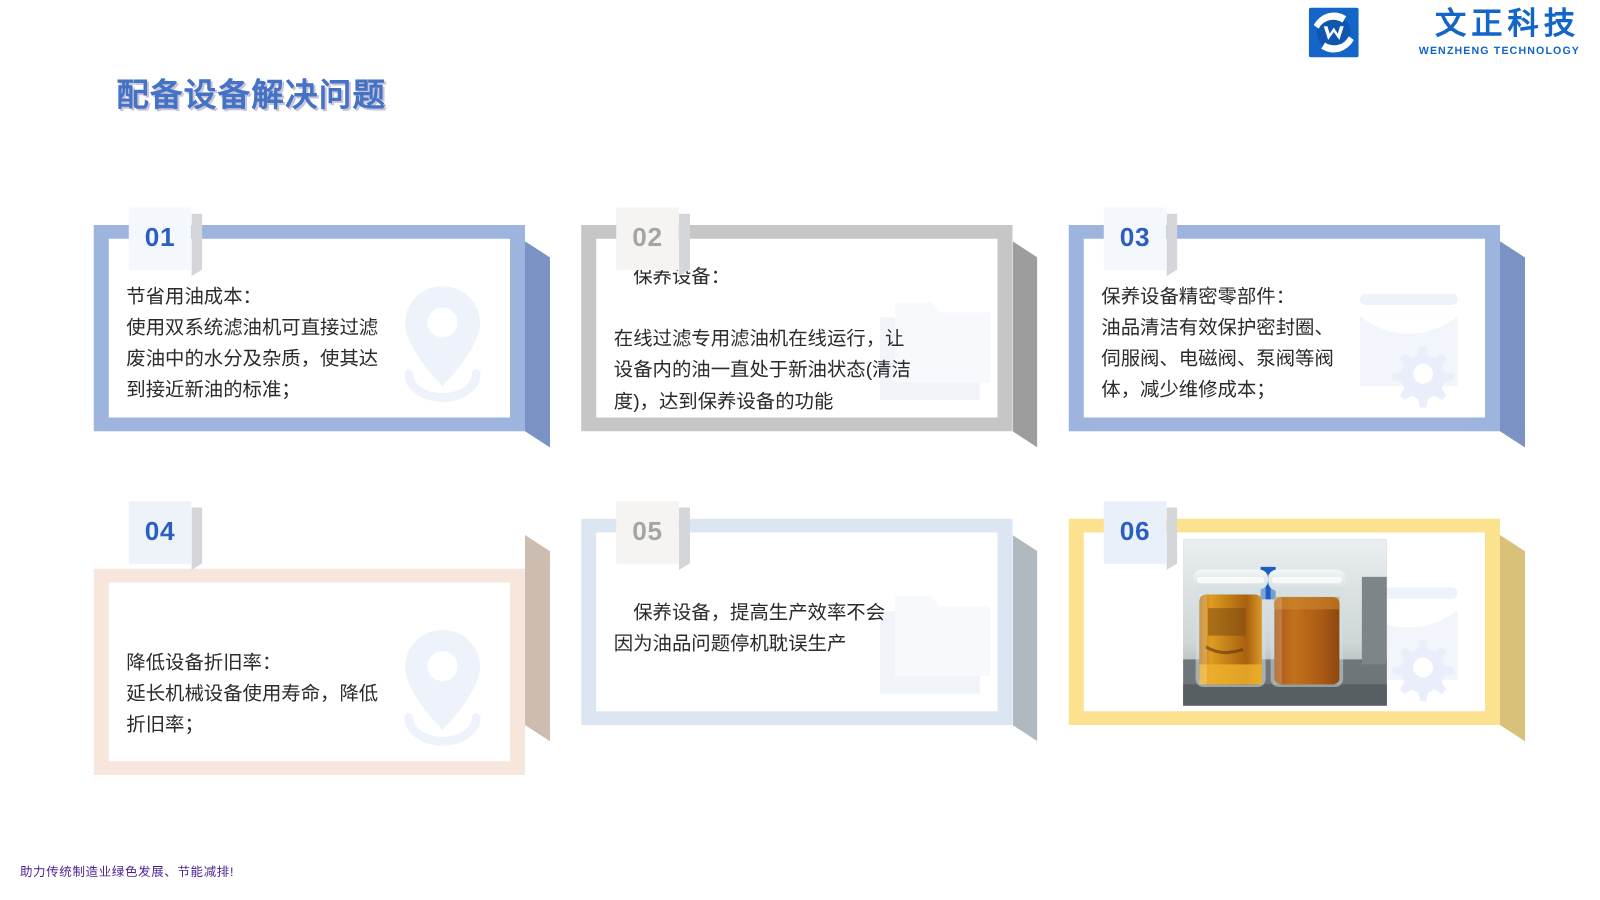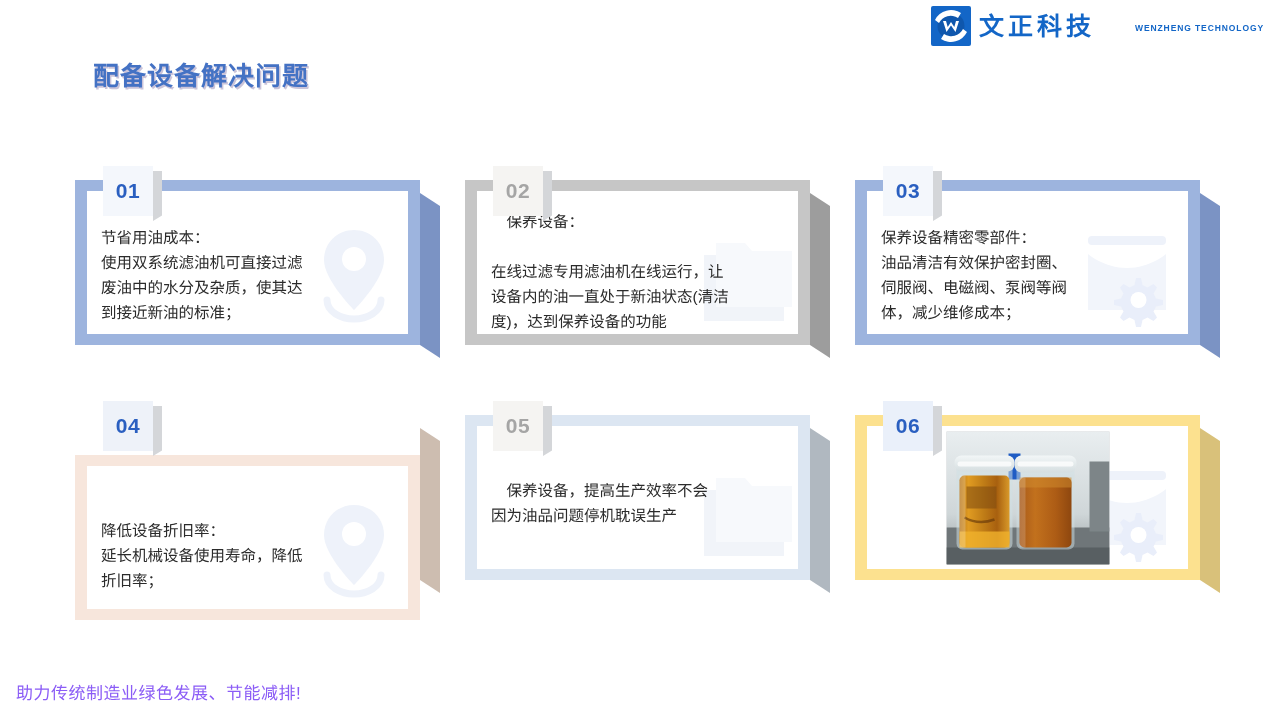"文正科技" .logo-text { align-items: center -> flex-end; flex-direction: row -> column }
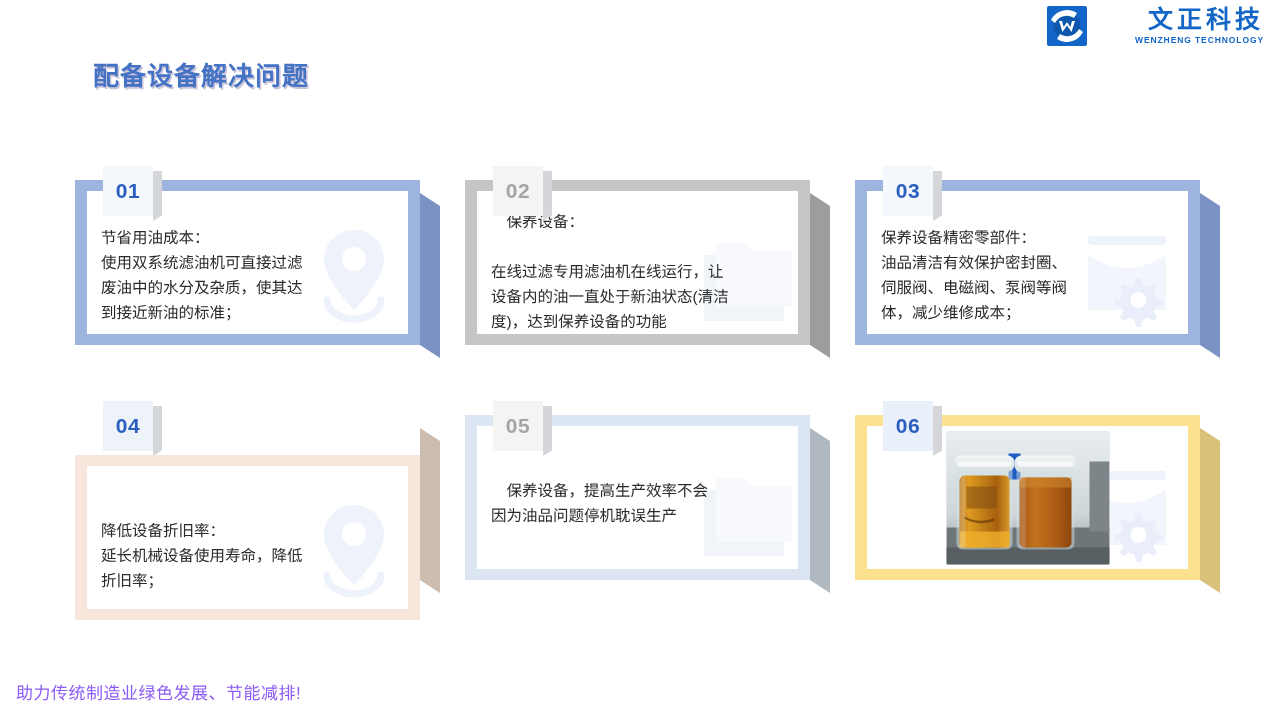"助力传统制造业绿色发展、节能减排!" .footer { color: #8b5cf6 -> #4c1d95; font-size: 17px -> 10px }
